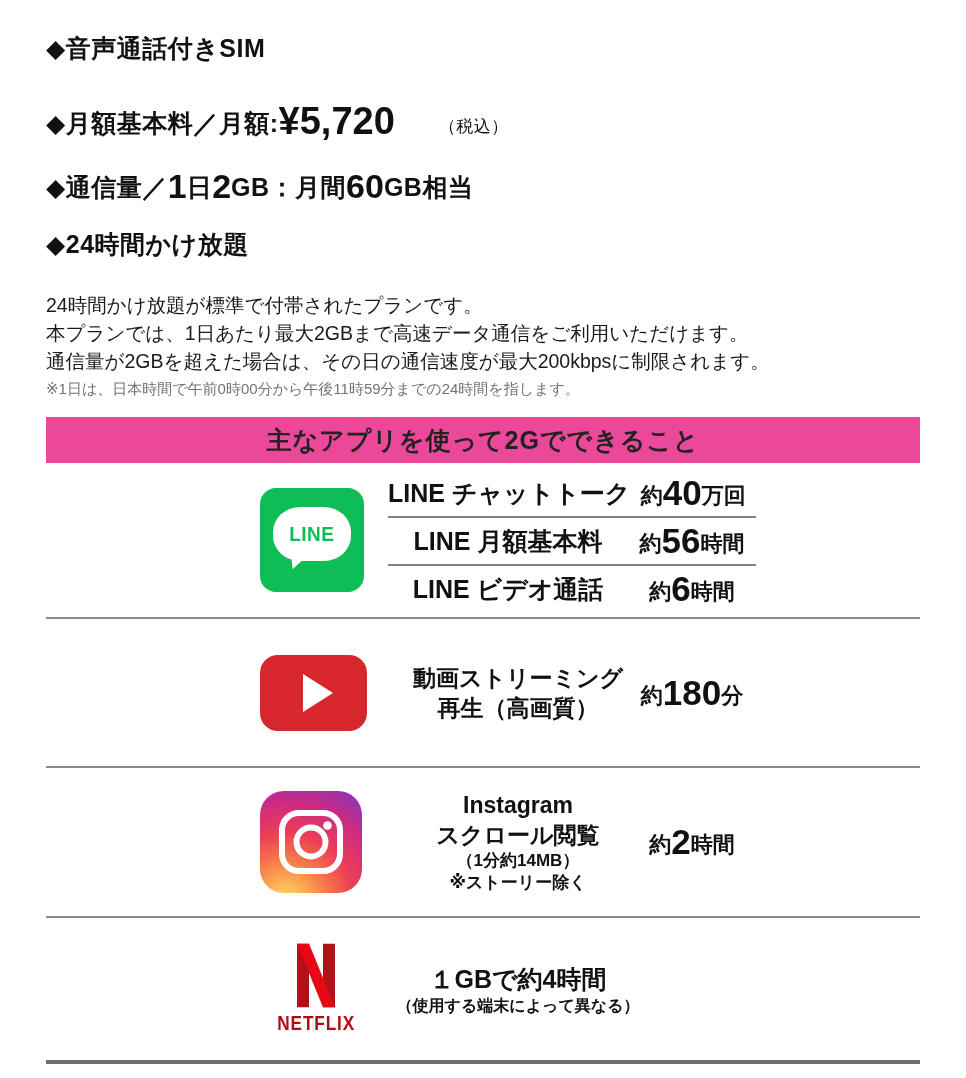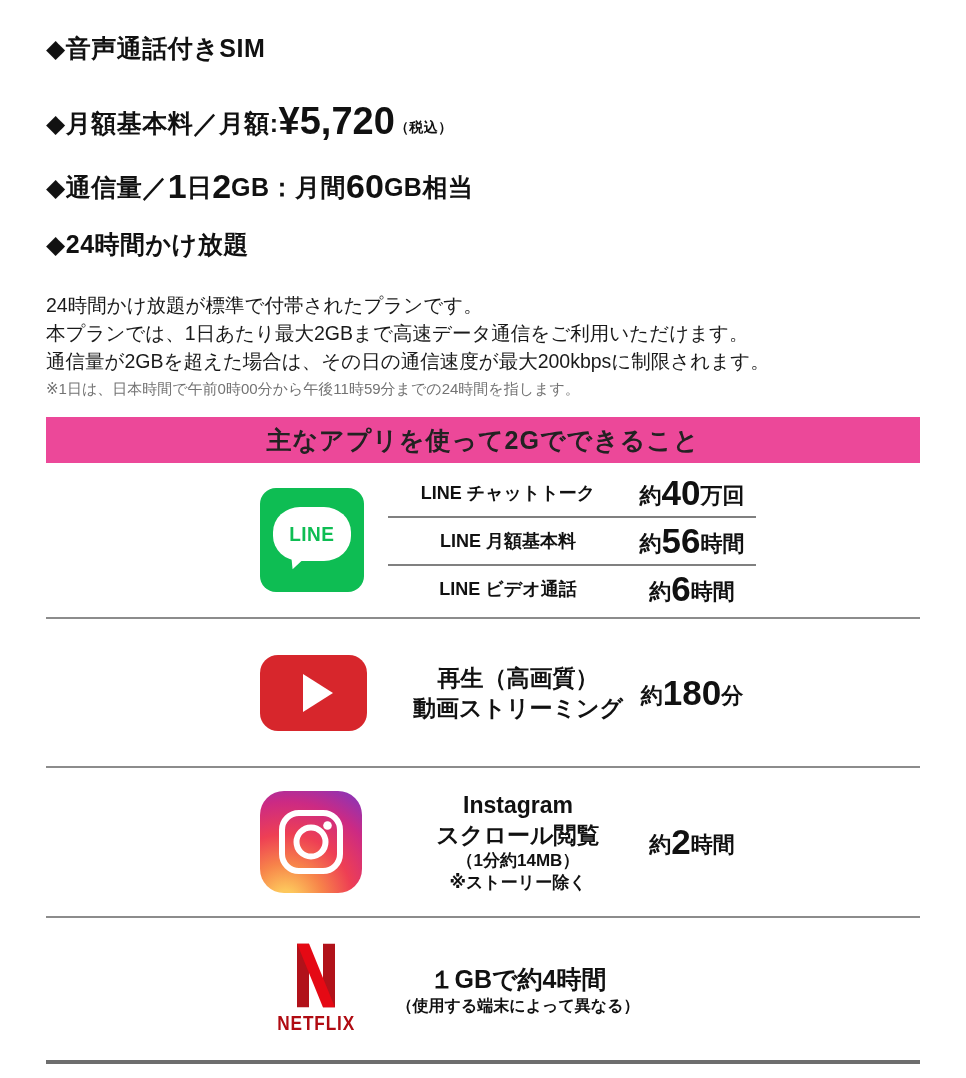"（税込）" .tax { font-size: 14px -> 17px; font-weight: 700 -> 400; margin-left: none -> 44px }
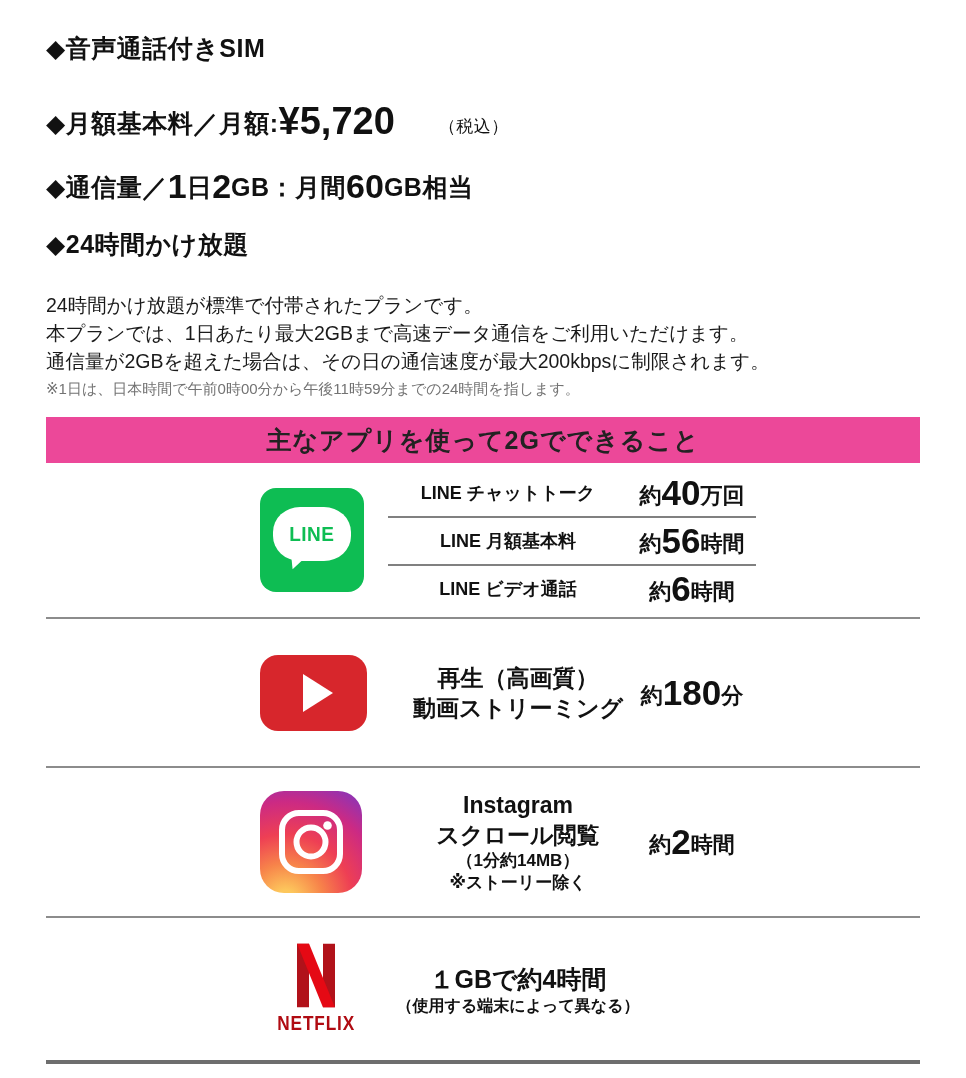"LINE チャットトーク" .sub-label { font-size: 18px -> 25px }
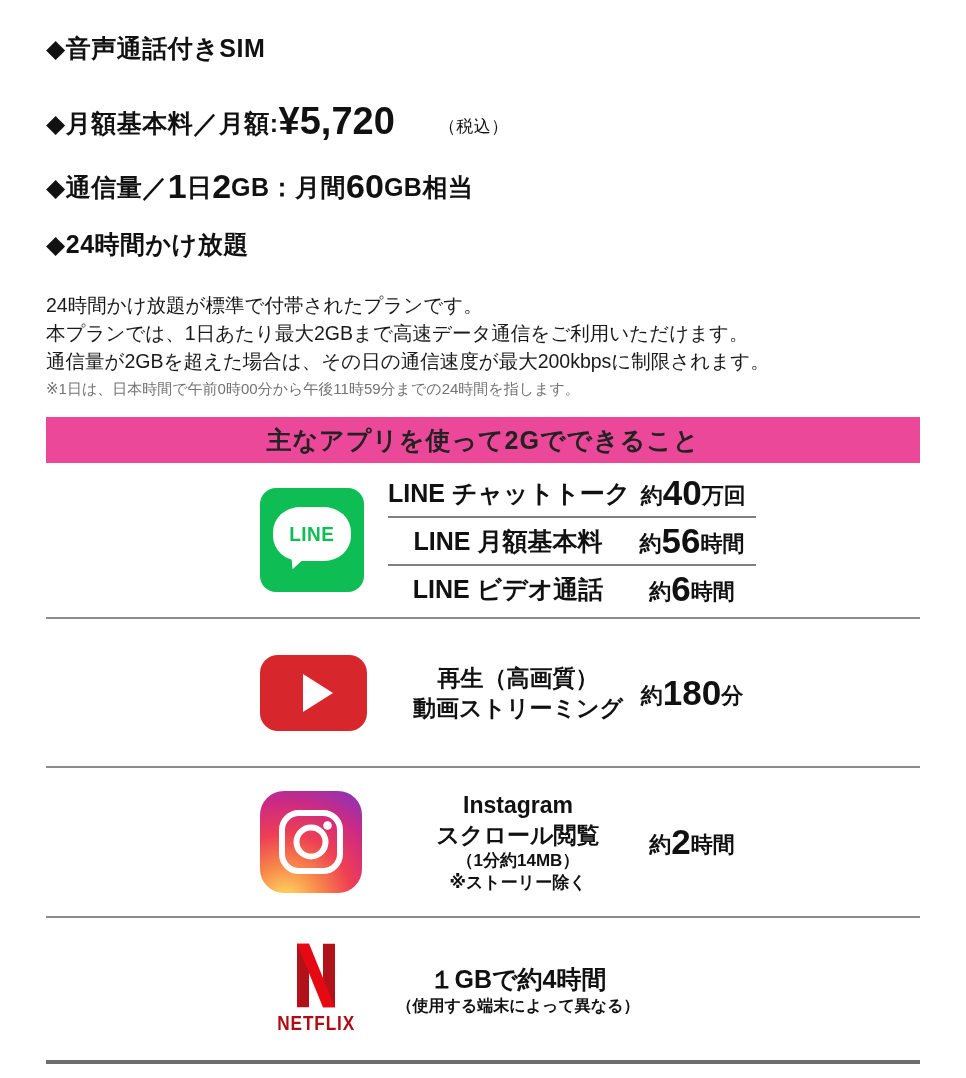"再生（高画質）" div.lab-main { order: before "動画ストリーミング" -> after "動画ストリーミング" }
